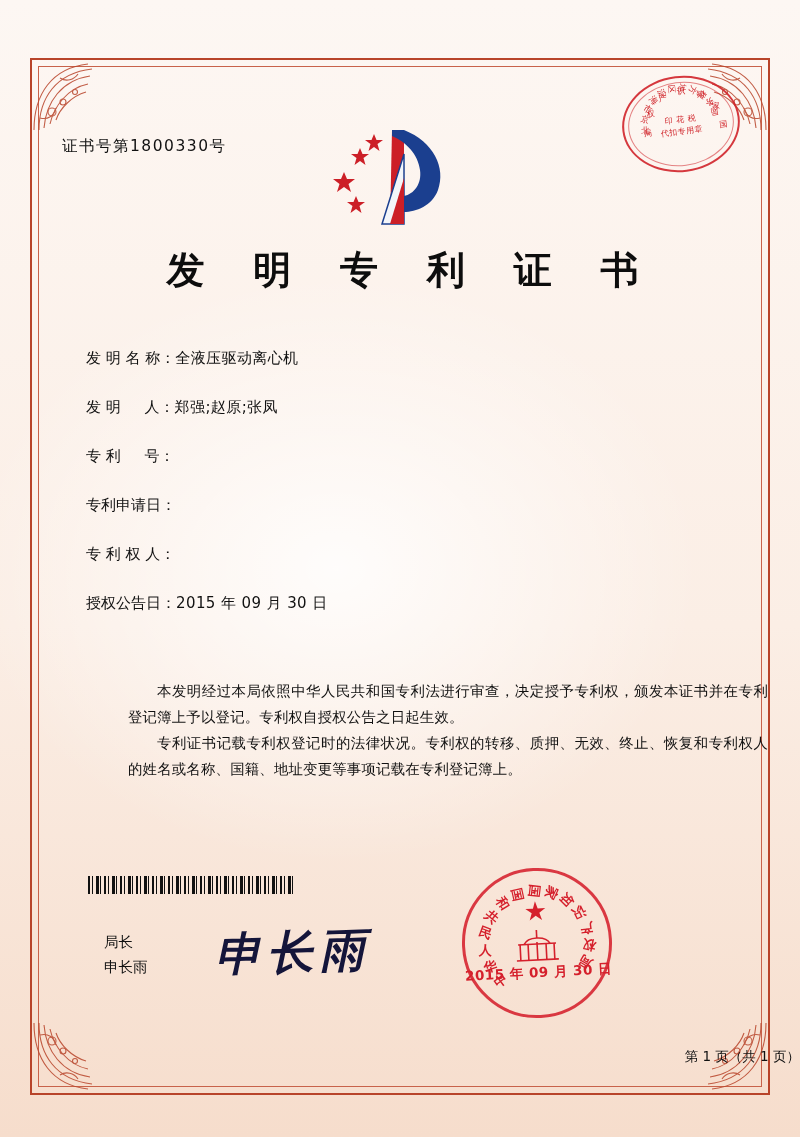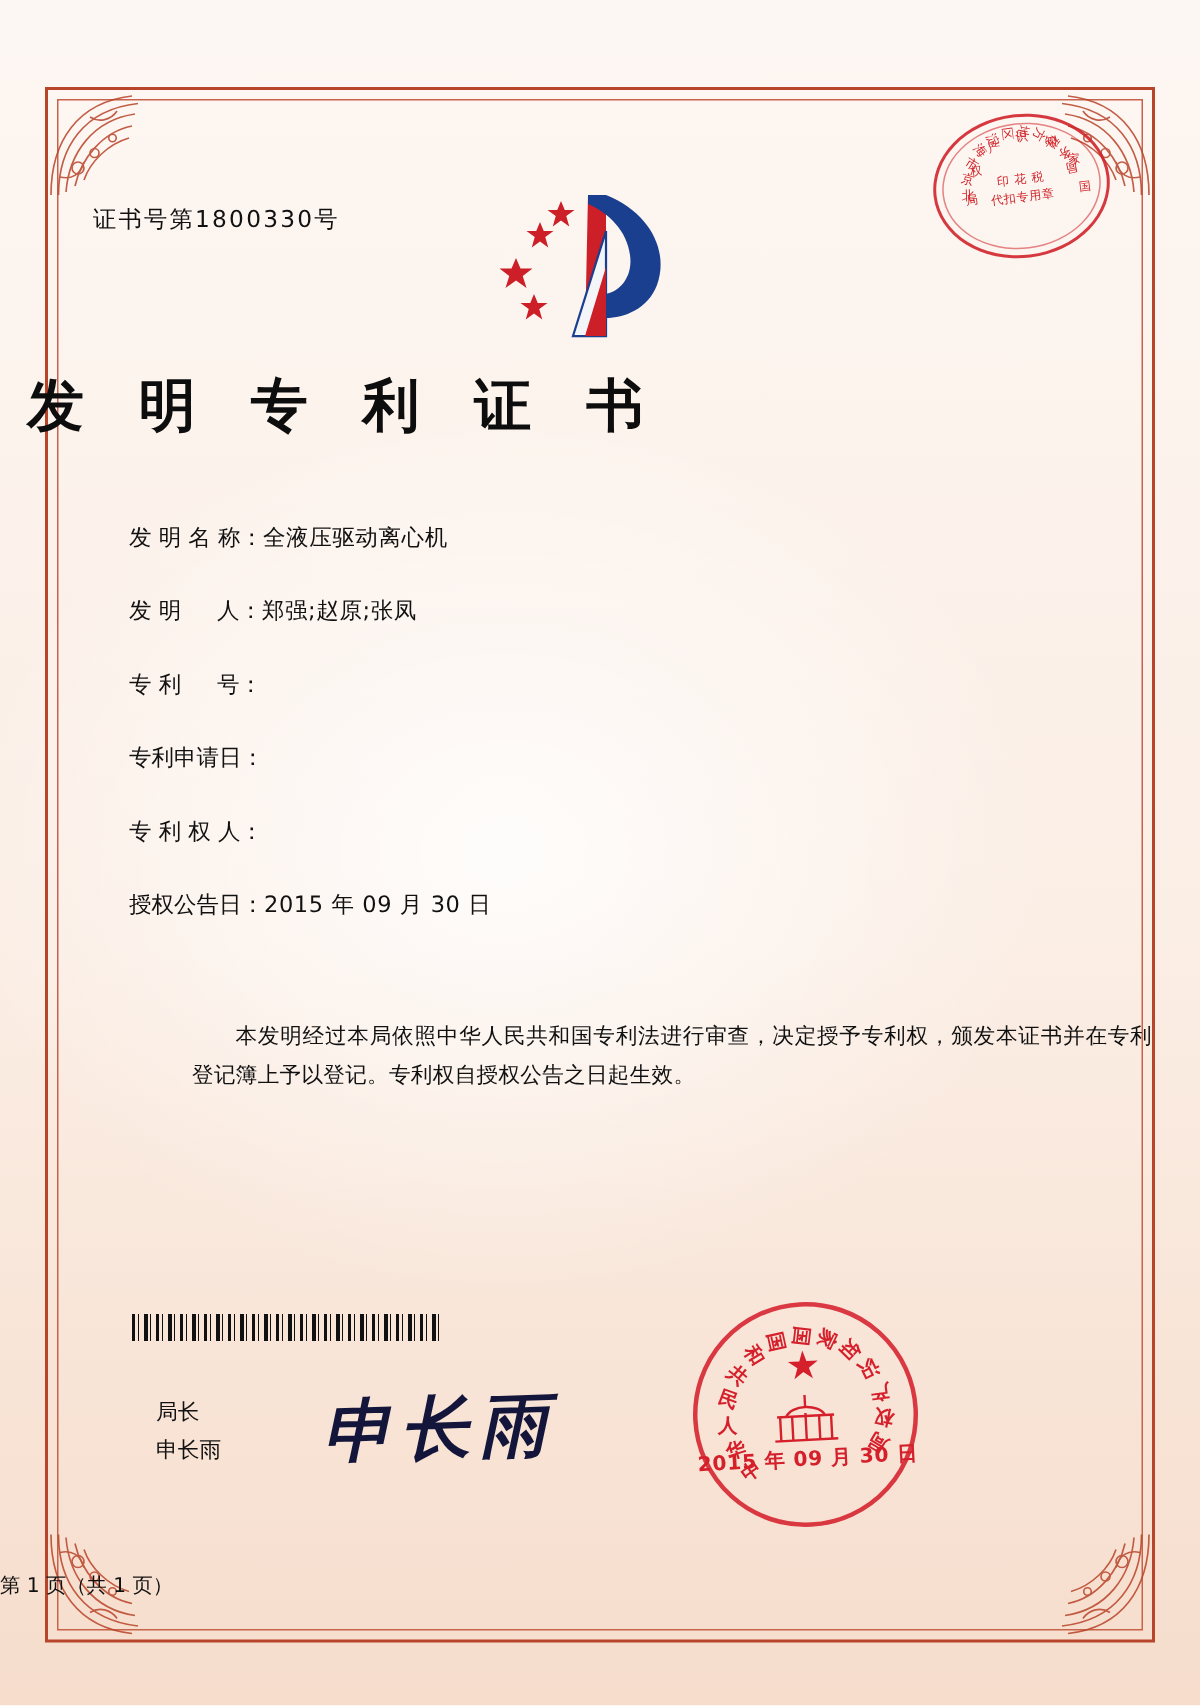"发 明 专 利 证" .doc-title { font-family: Liberation Sans, sans-serif -> Liberation Mono, monospace; text-align: left -> center }
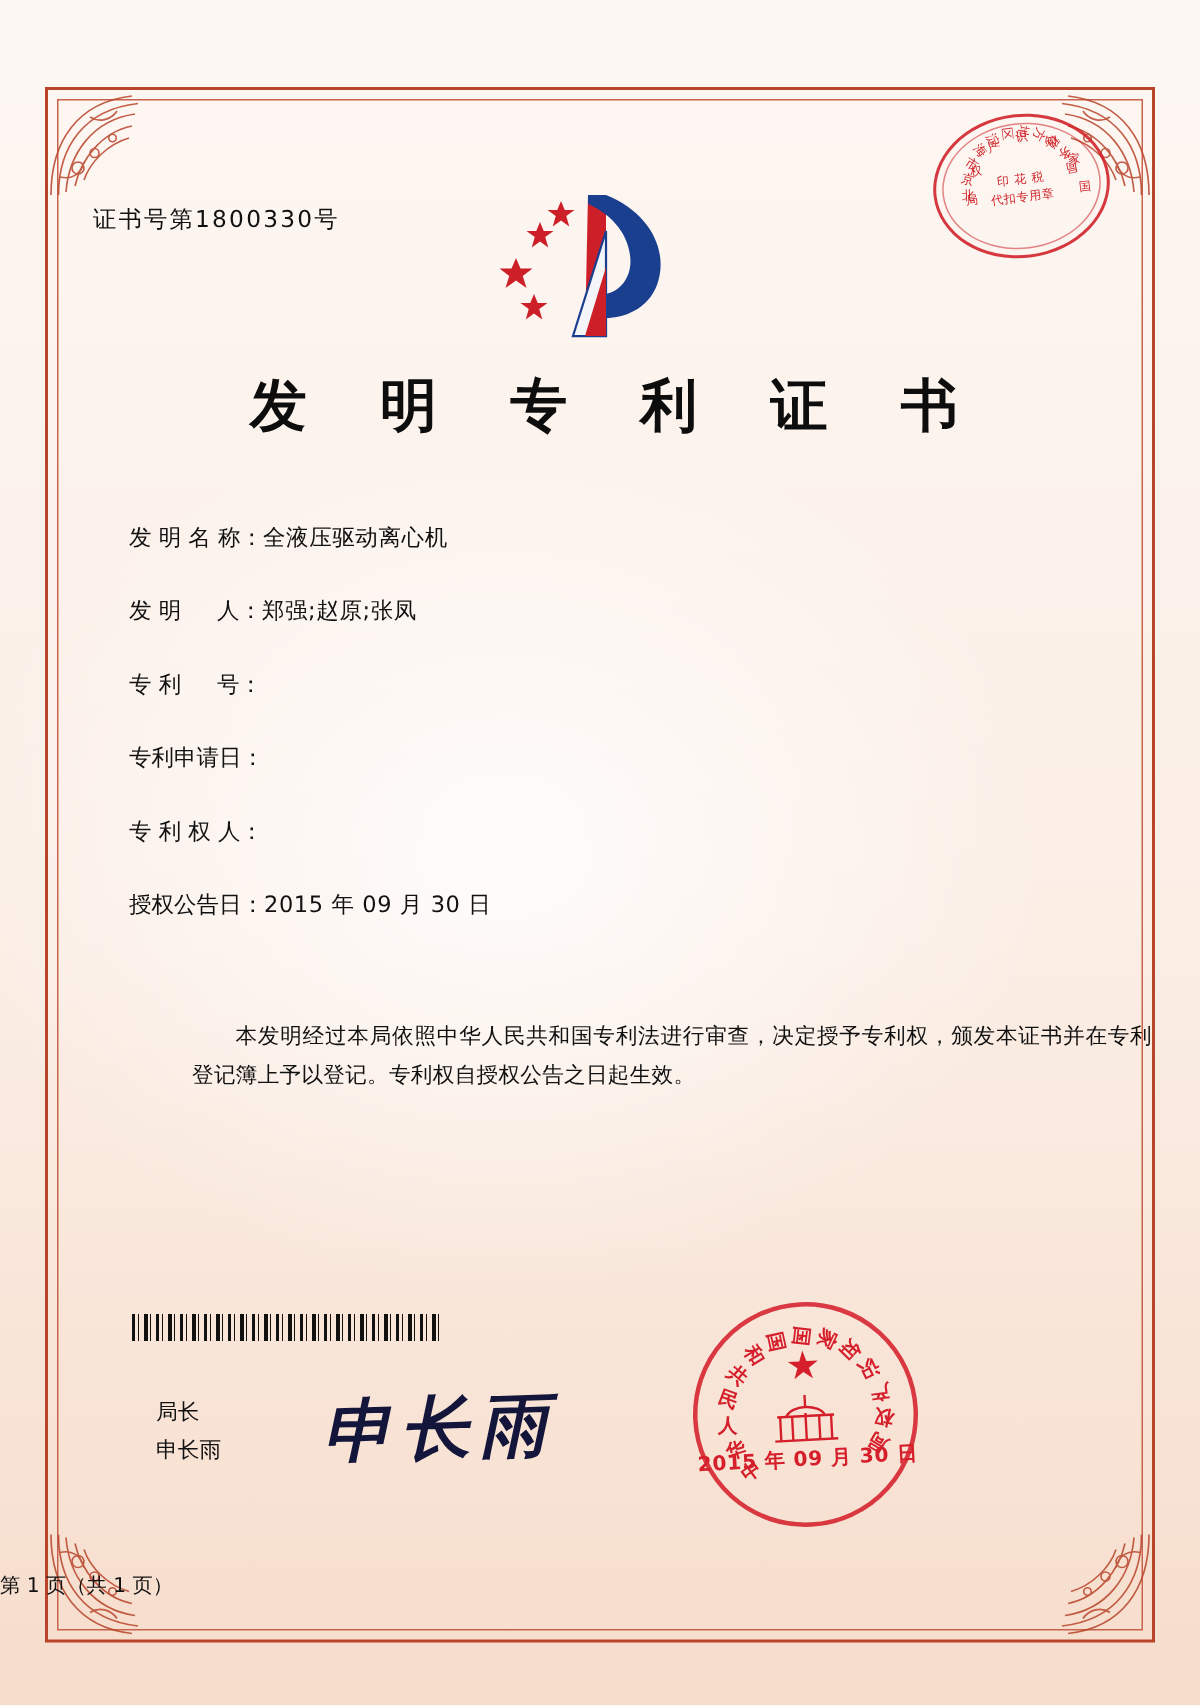"专利证书记载专利权登记时的法律状况。专利权的转移、质押、无效、终止、恢复和专利权" p { html: none -> <p>专利证书记载专利权登记时的法律状况。专利权的转移、质押、无效、终止、恢复和专利权人的姓名或名称、国籍、地址变更等事项记载在专利登记簿上。</p> }
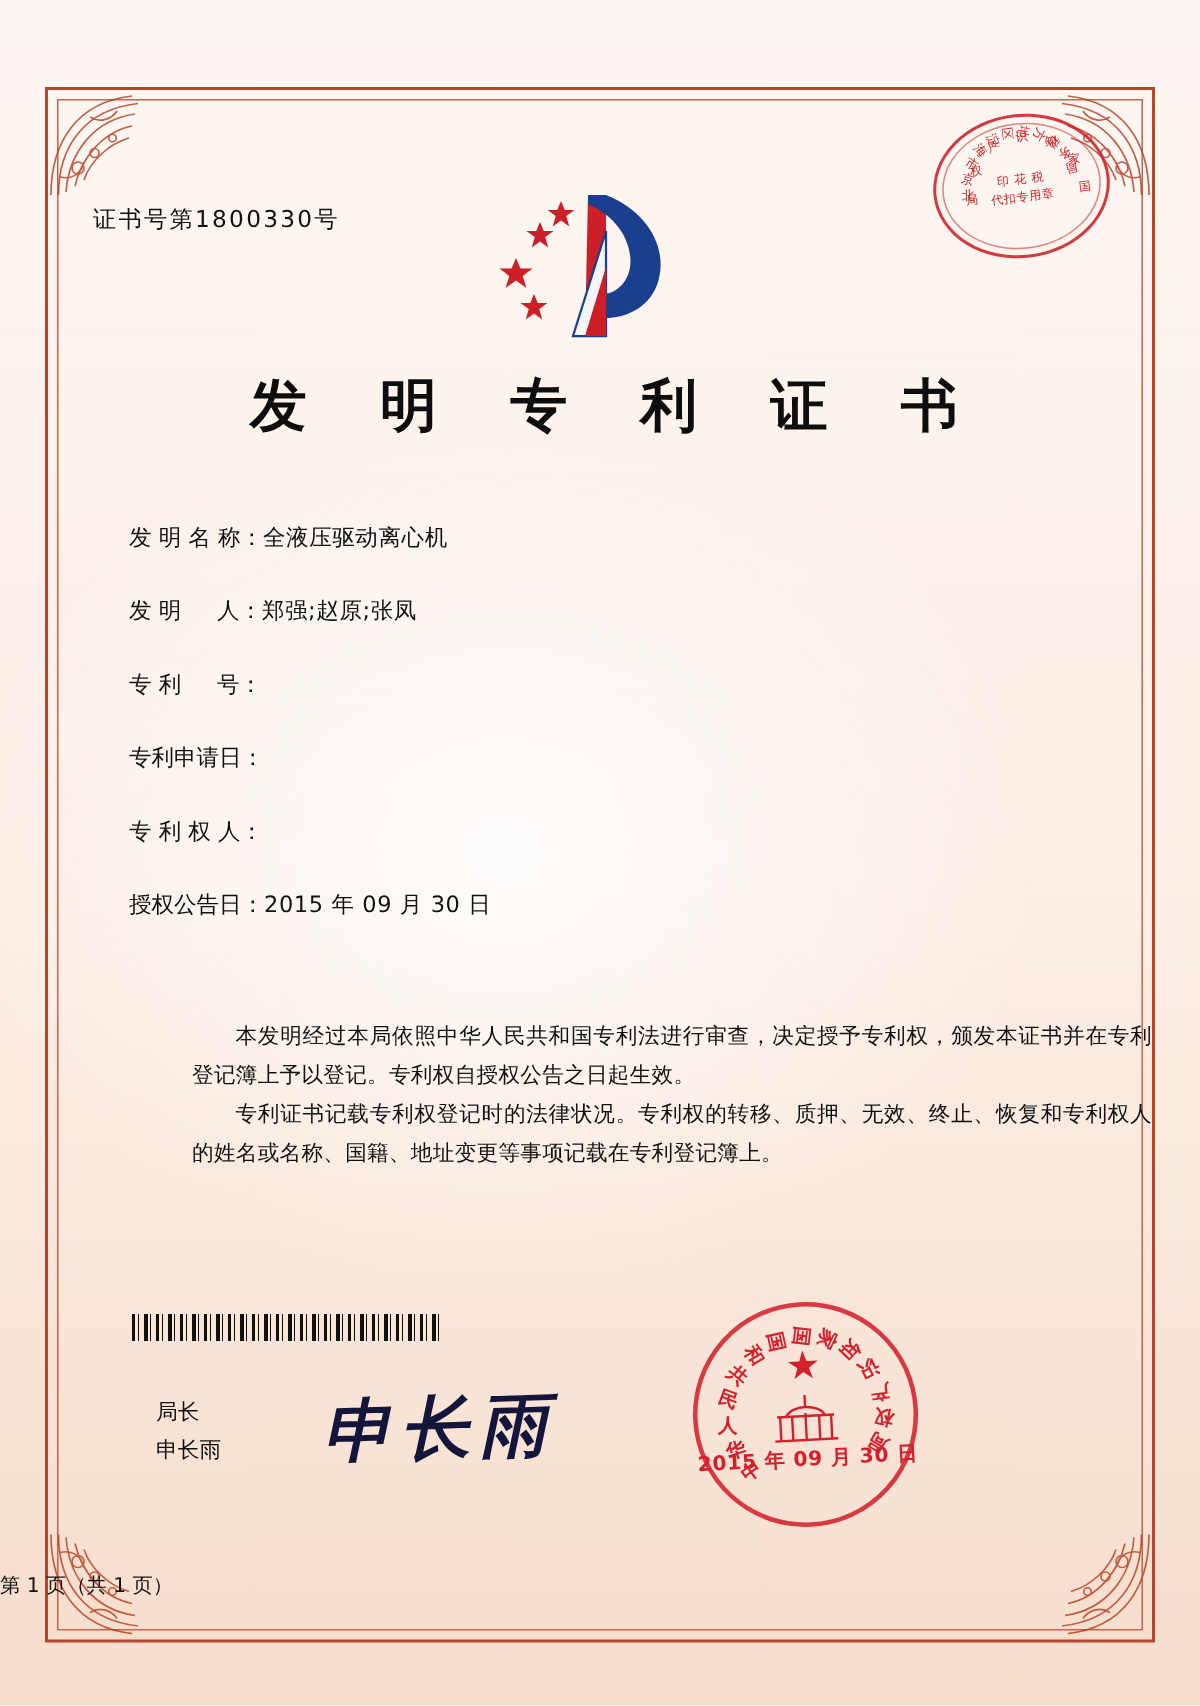"第 1 页（共 1 页）" .page-footer { text-align: left -> right }
